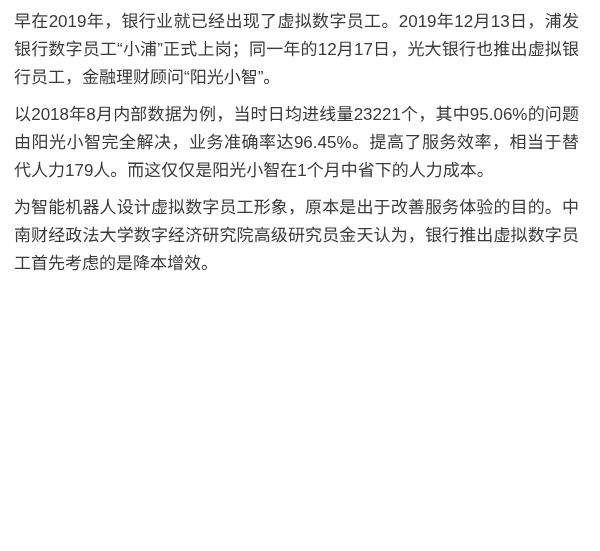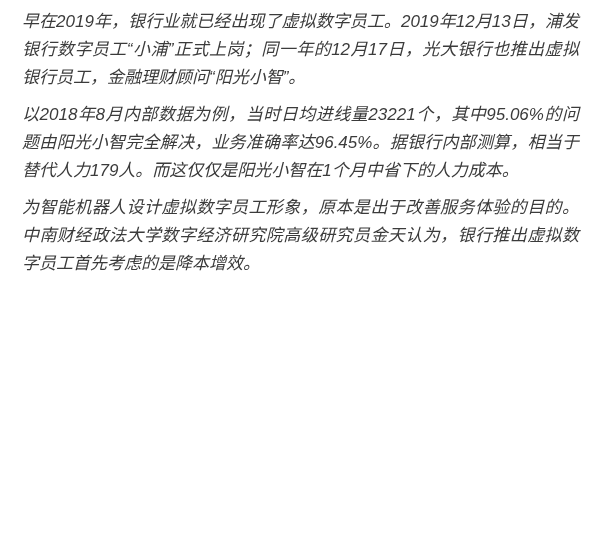"早在2019年，银行业就已经出现了虚拟数字员工。2019年12月13日，浦发银行" .article p { font-style: italic -> none; margin: 0 0 9px 8px -> 0 0 9px 0 }
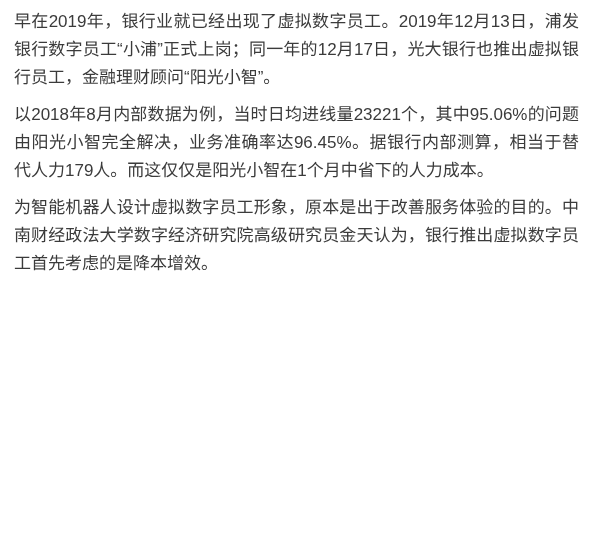"以2018年8月内部数据为例，当时日均进线量23221个，其中95.06%的问题" p { text: 据银行内部测算 -> 提高了服务效率 }
